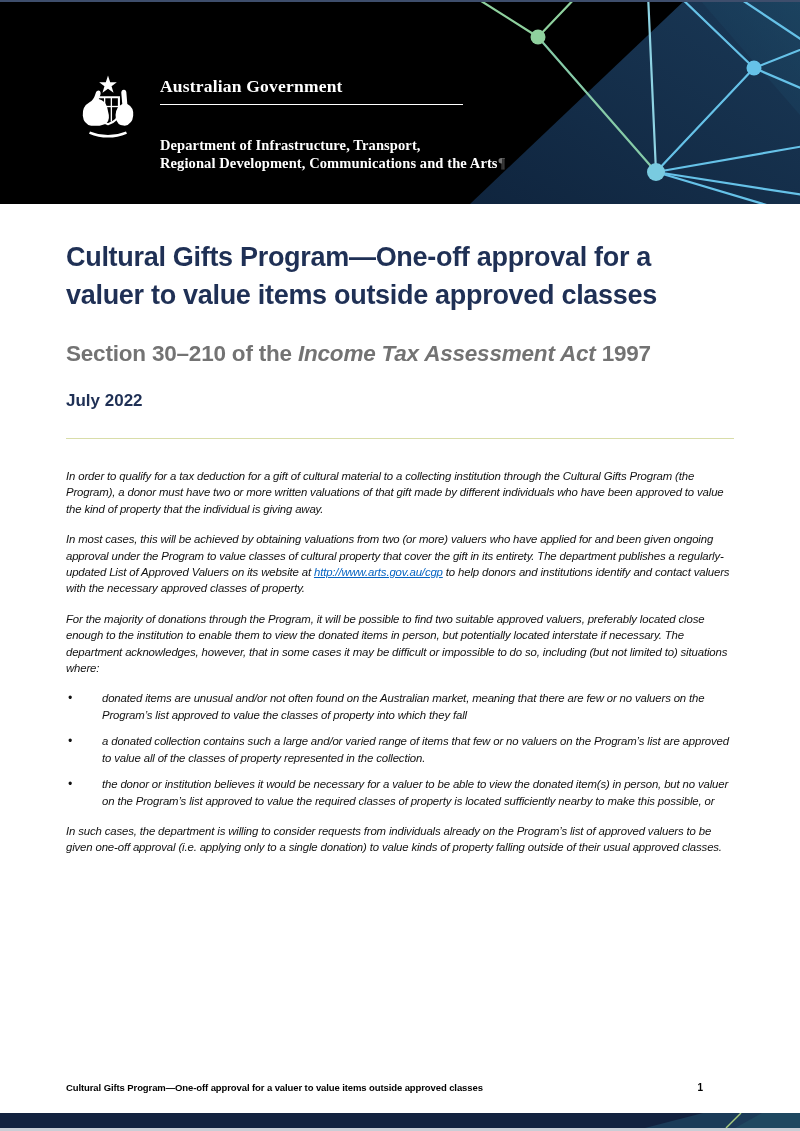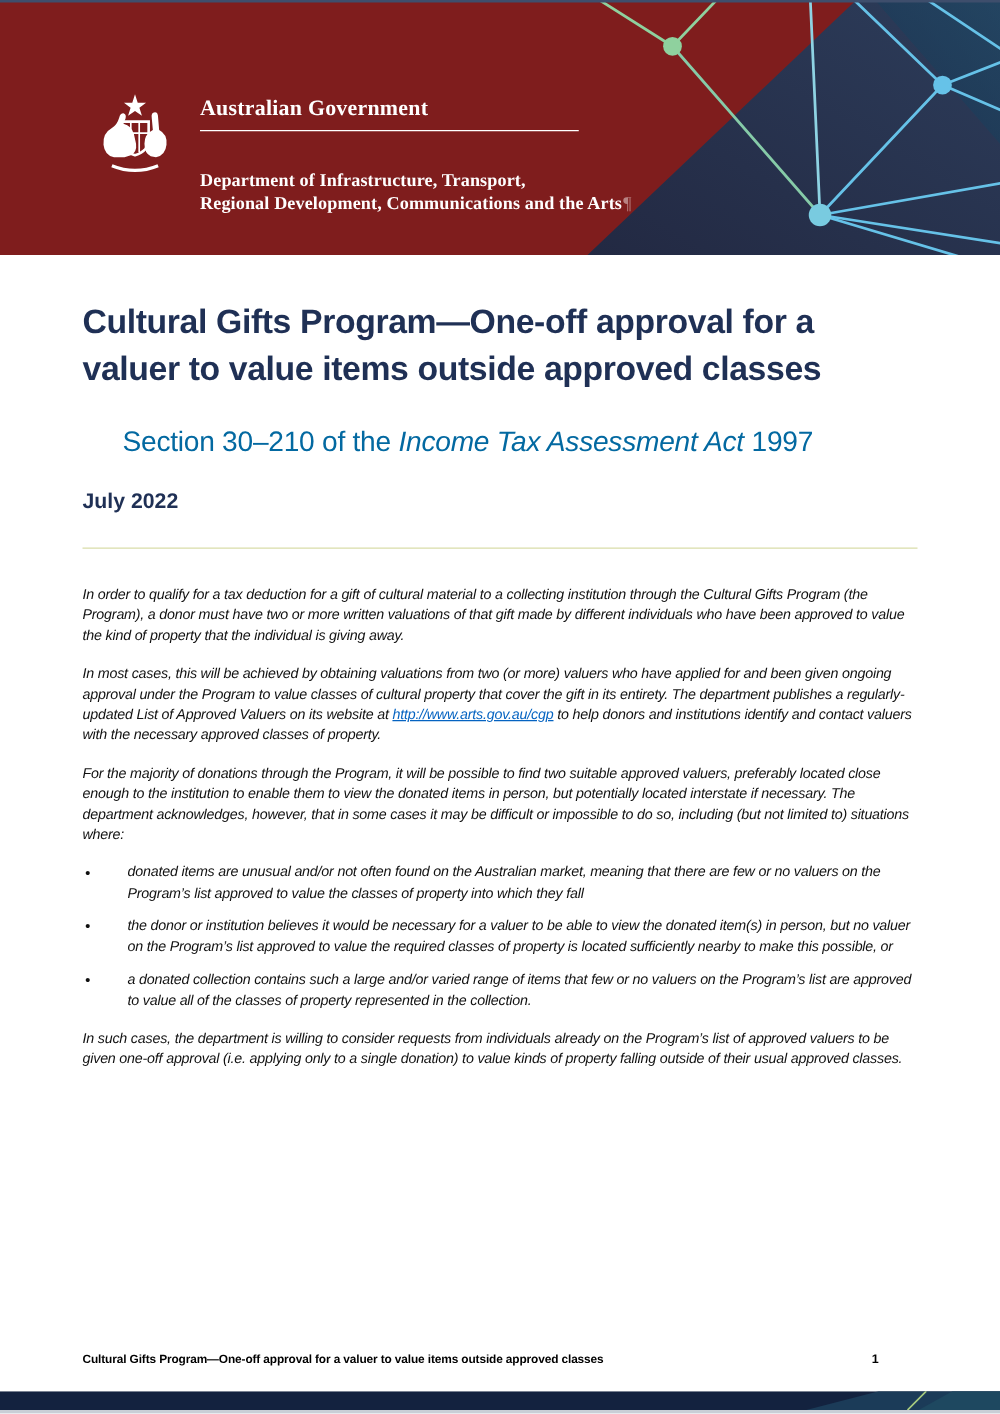"Australian Government" .banner { background: #7f1d1d -> #000000 }
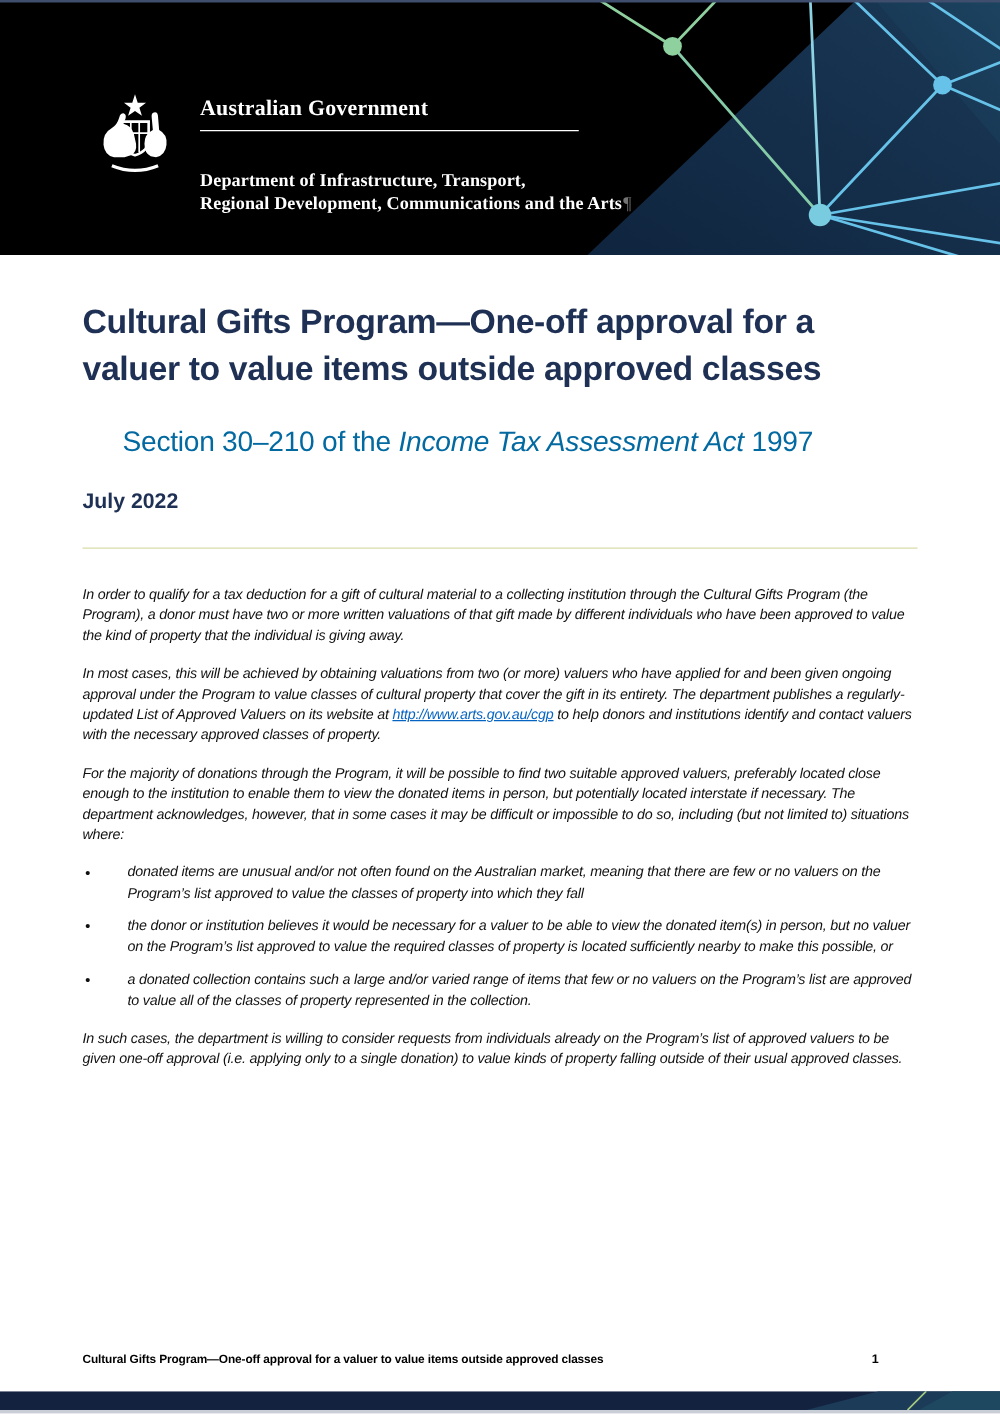"Section 30–210 of the Income" h2.subtitle { color: #0369a1 -> #737373; font-weight: 400 -> 700; margin-left: 32px -> none }
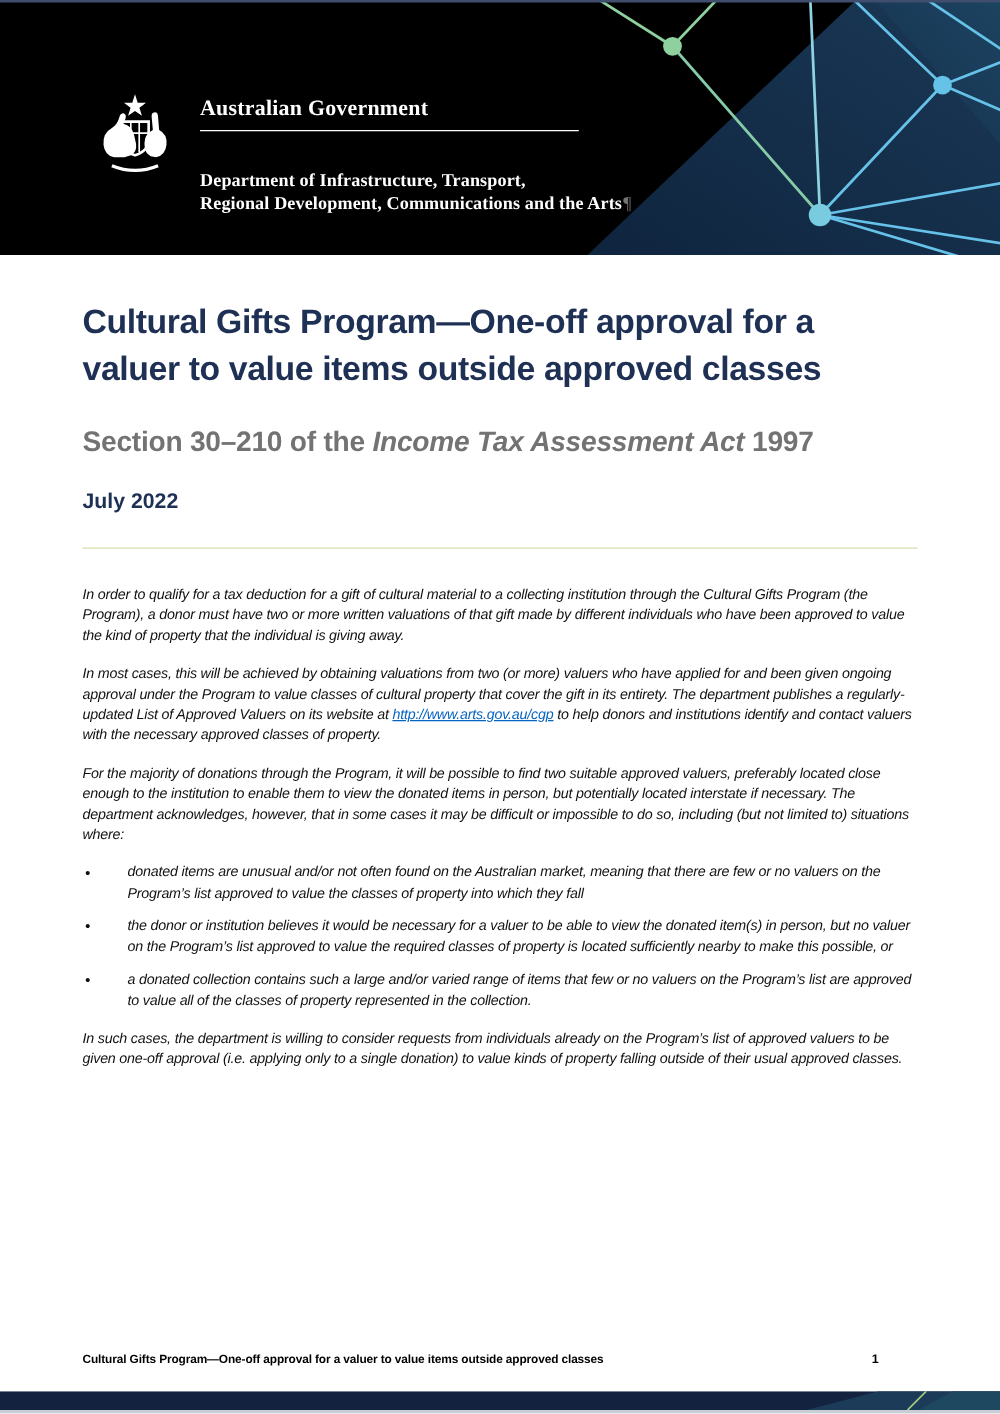"the donor or institution believes" li { order: before "a donated collection contains such" -> after "a donated collection contains such" }
